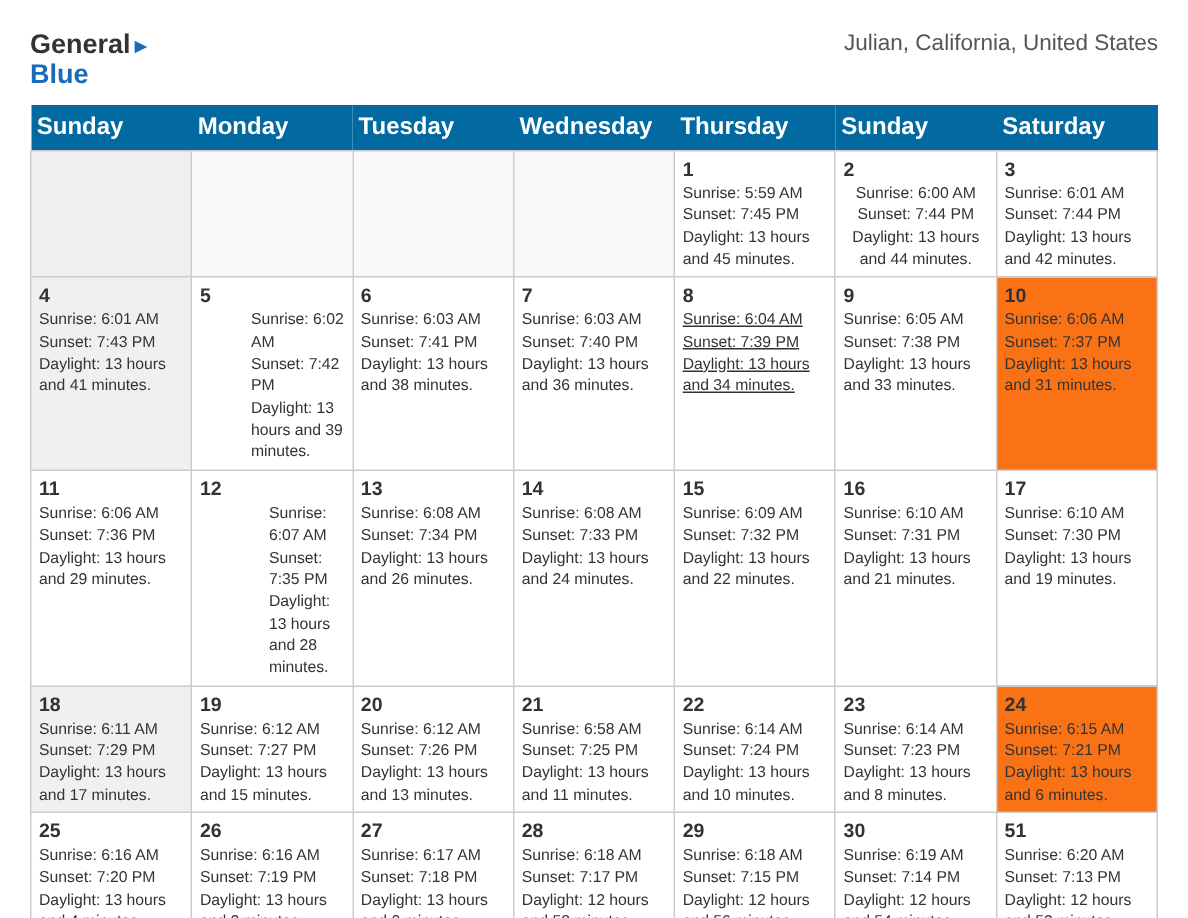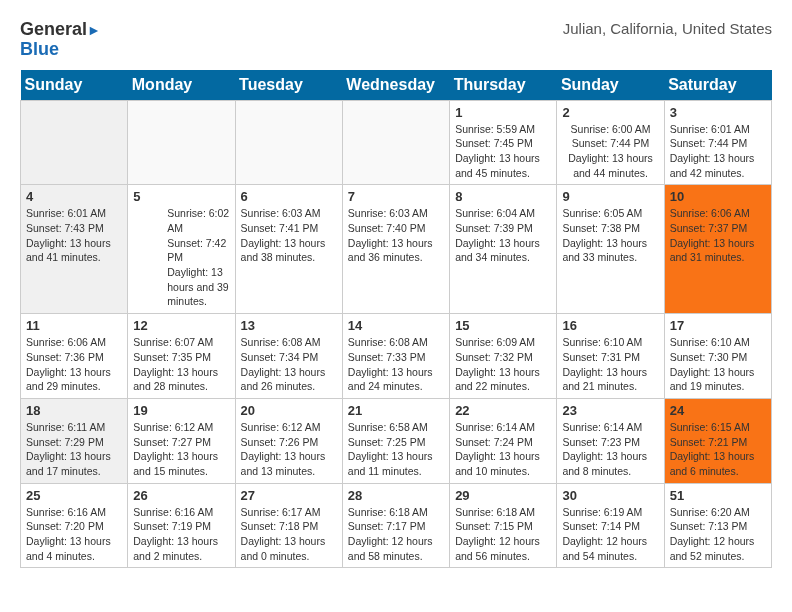"Sunrise: 6:04 AM" div.day-info { text-decoration: none -> underline }
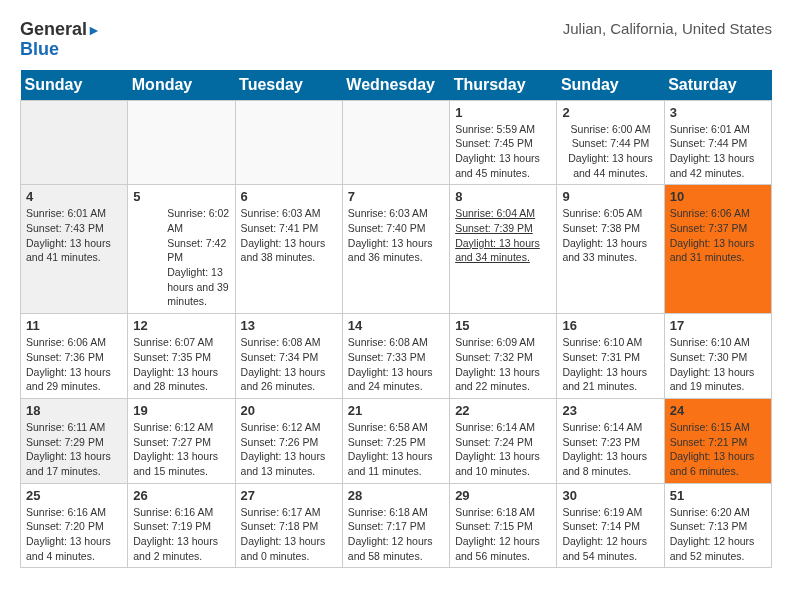"Sunrise: 6:07 AM" div.day-info { margin-left: none -> 46px }
